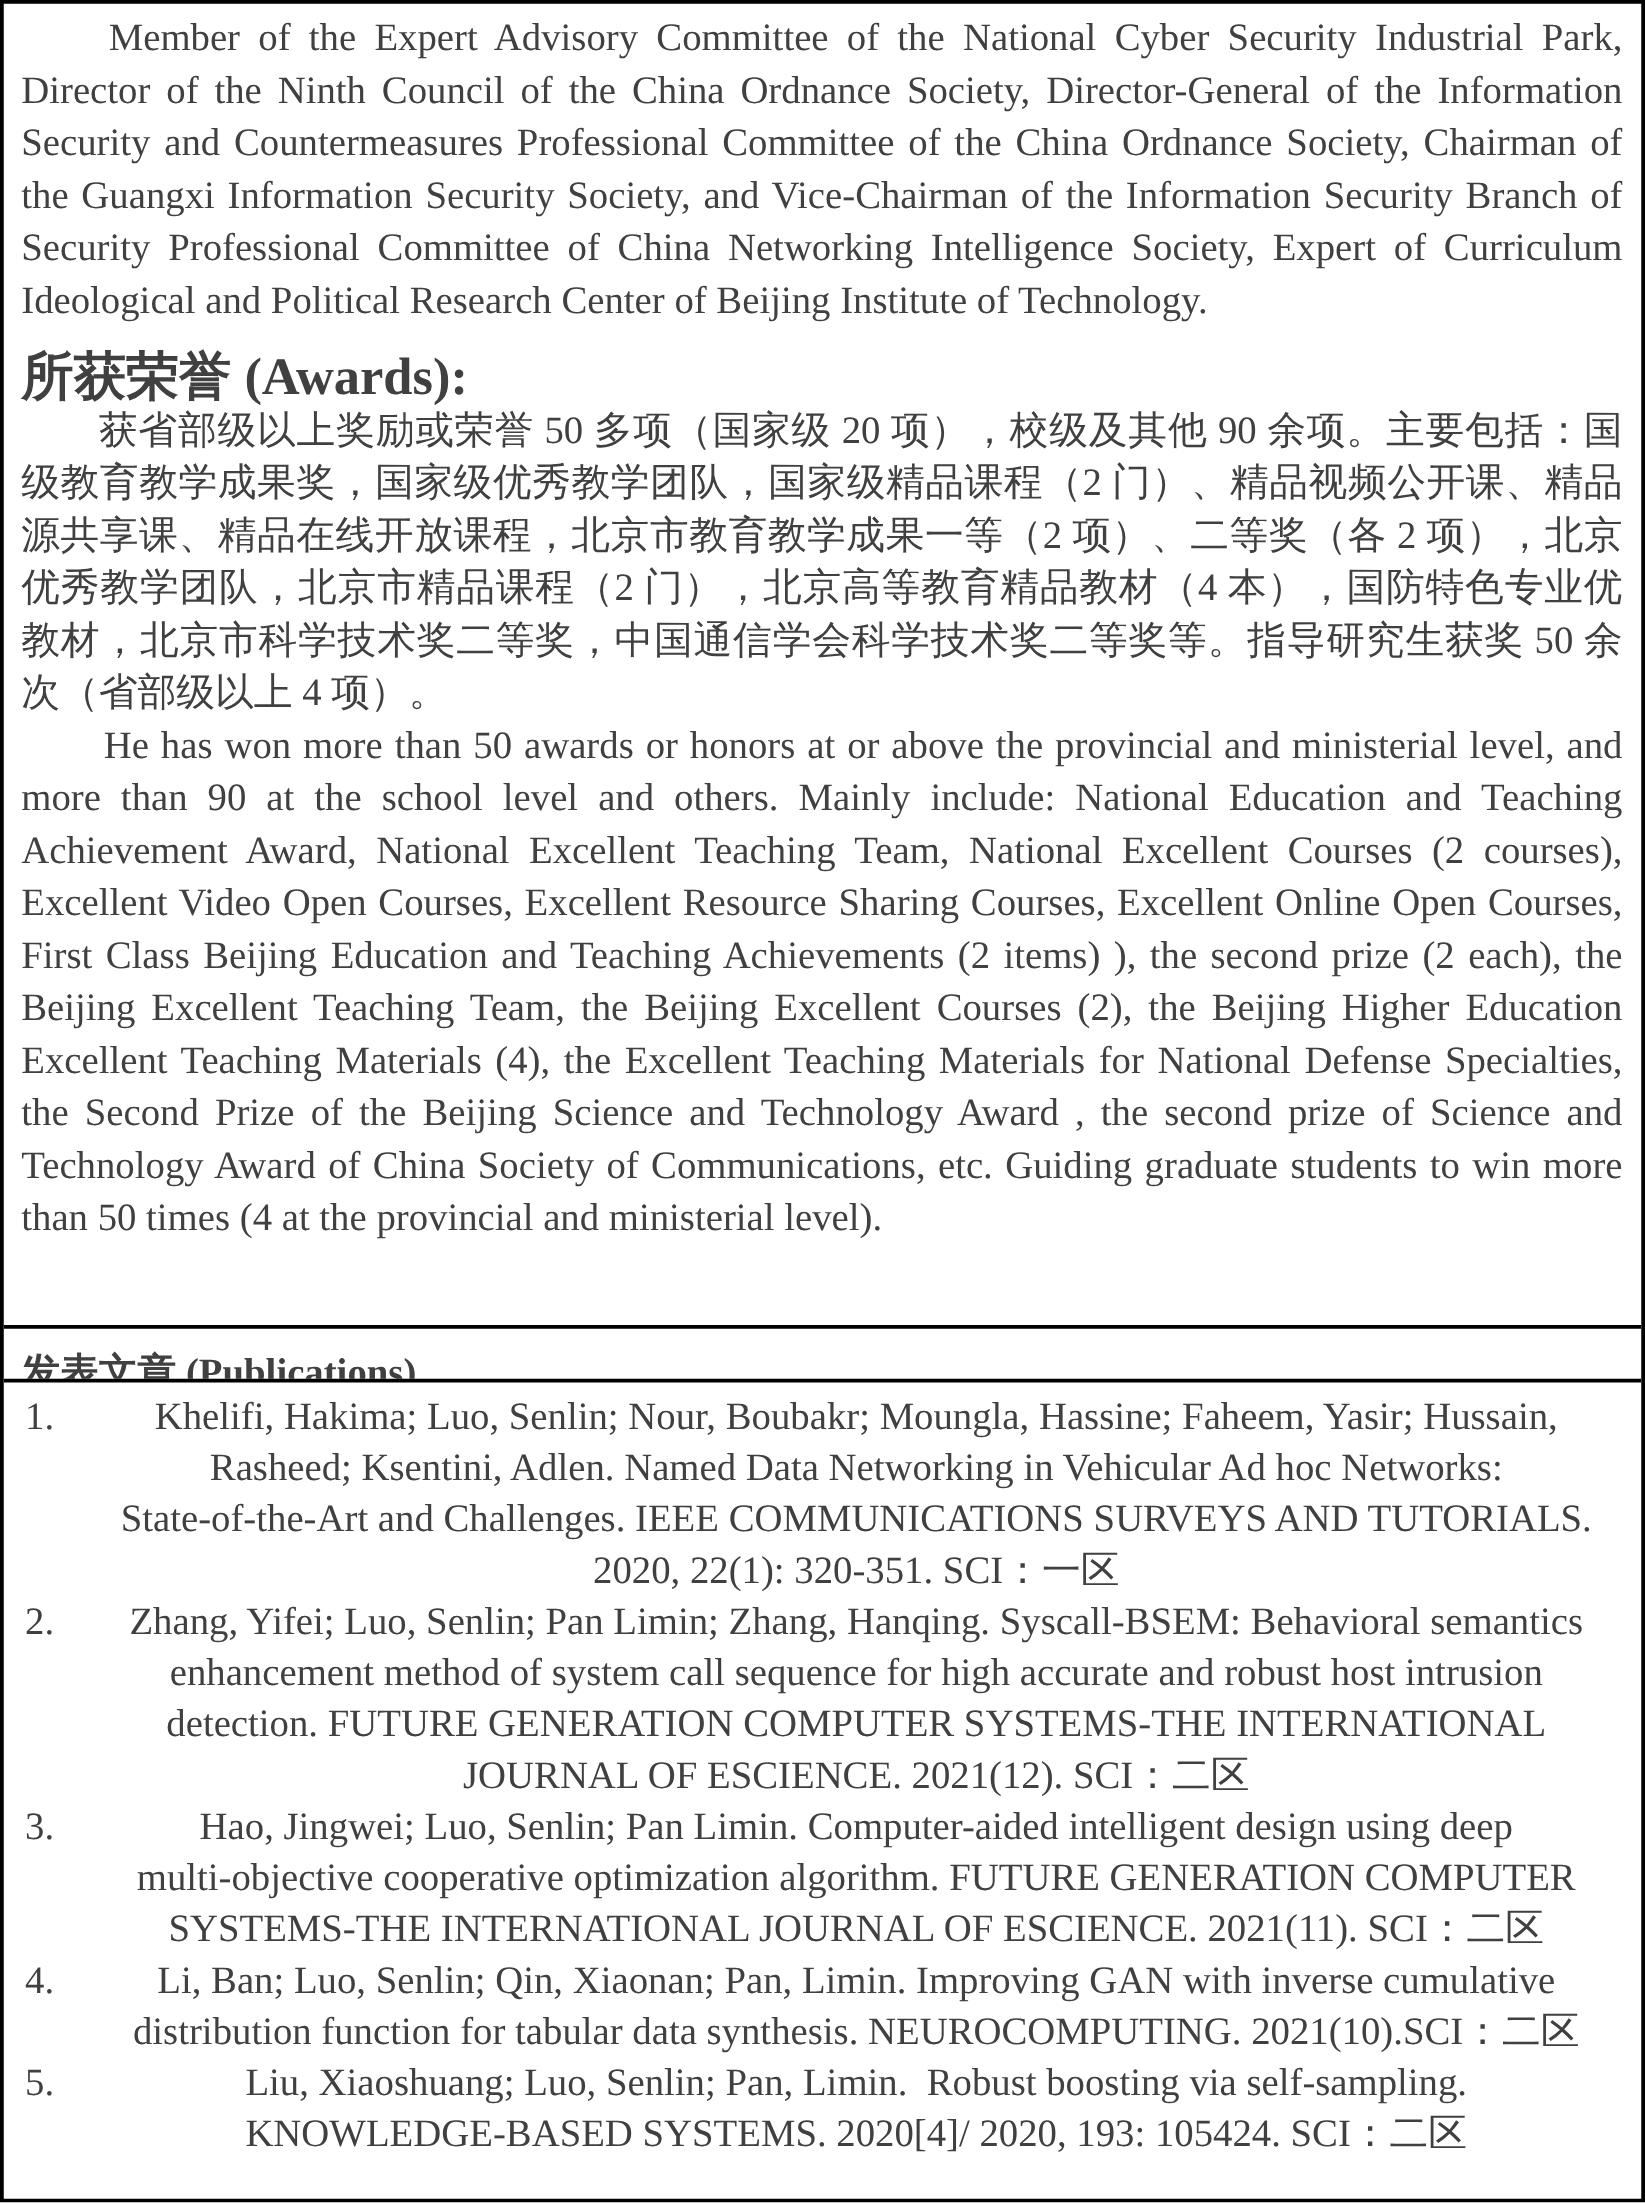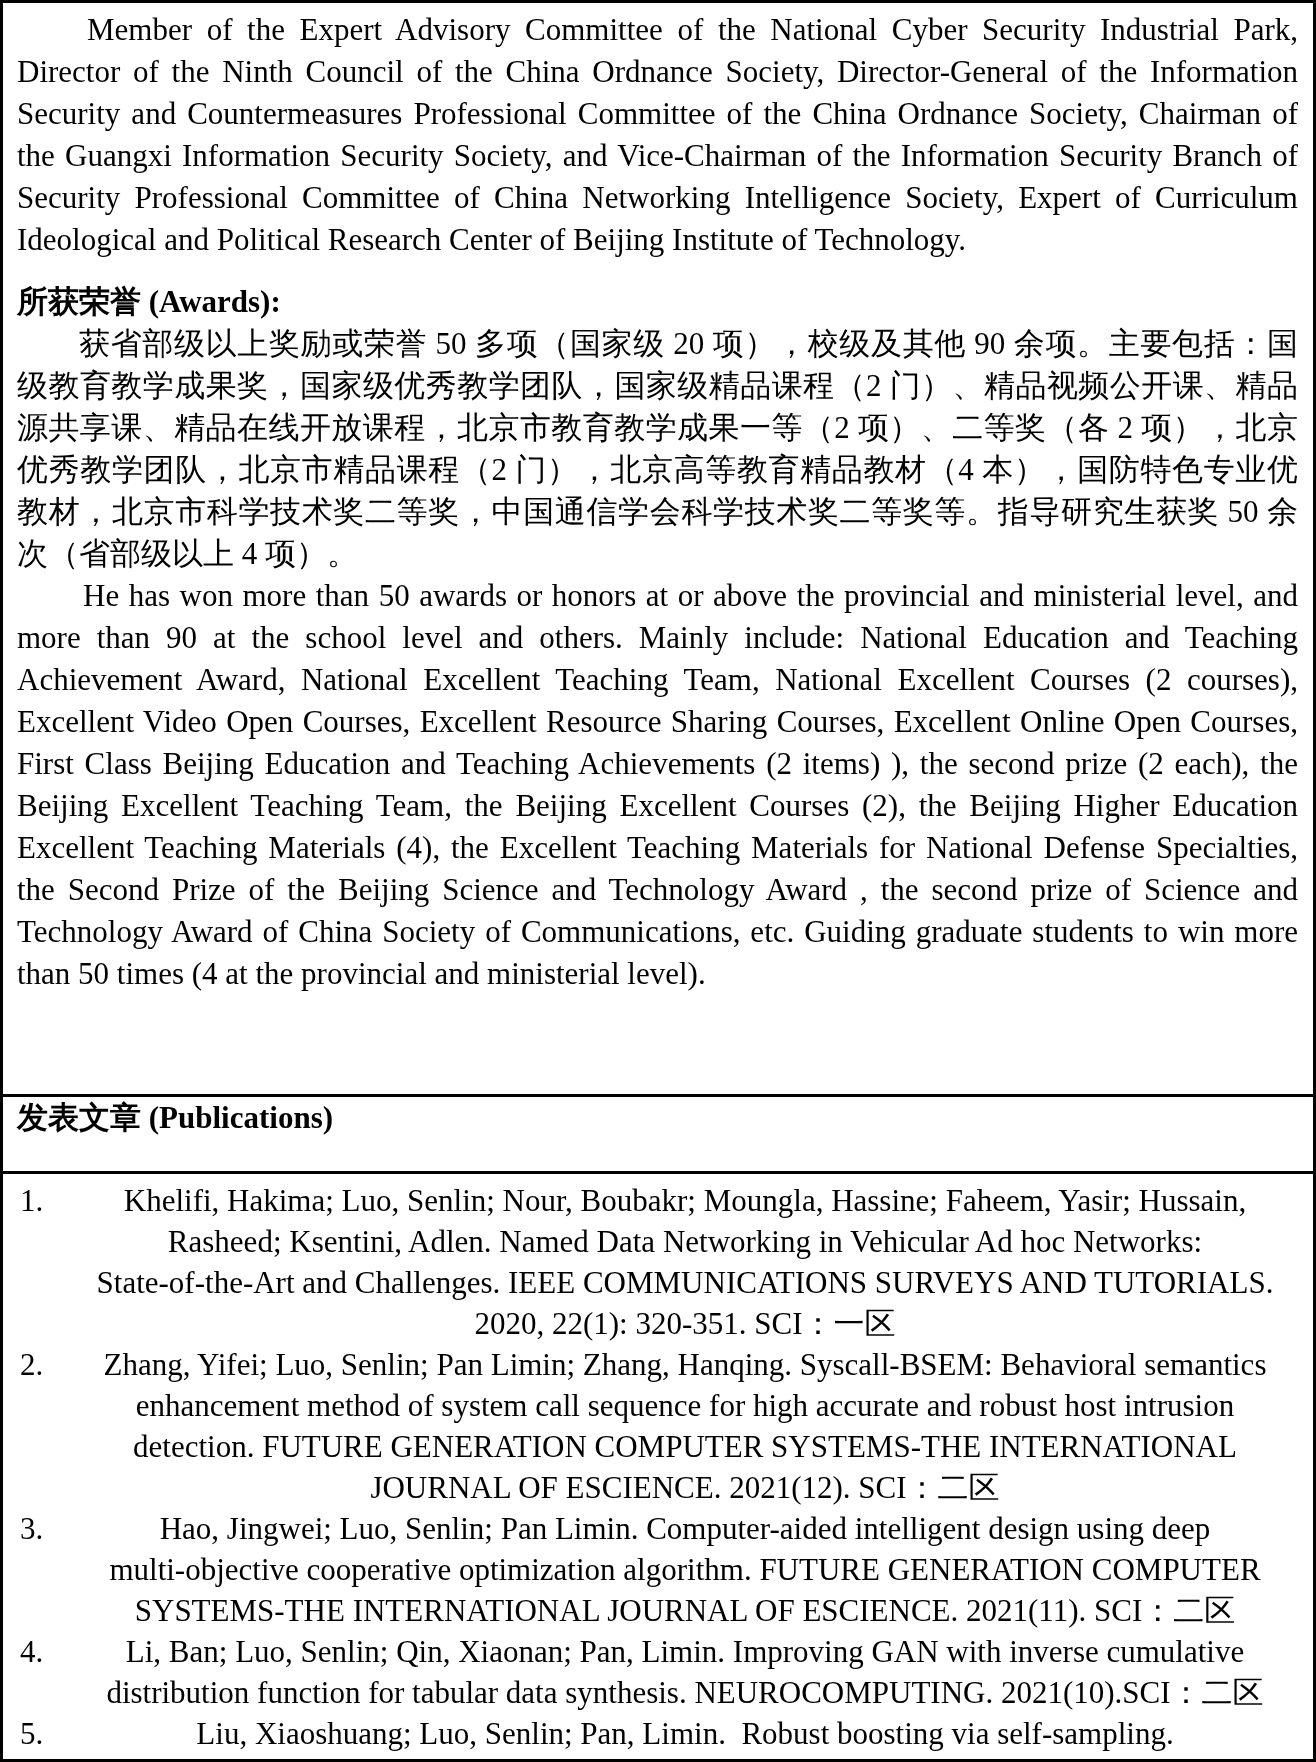"Member of the Expert Advisory" .doc { color: #000000 -> #404040; gap: 34px -> none }
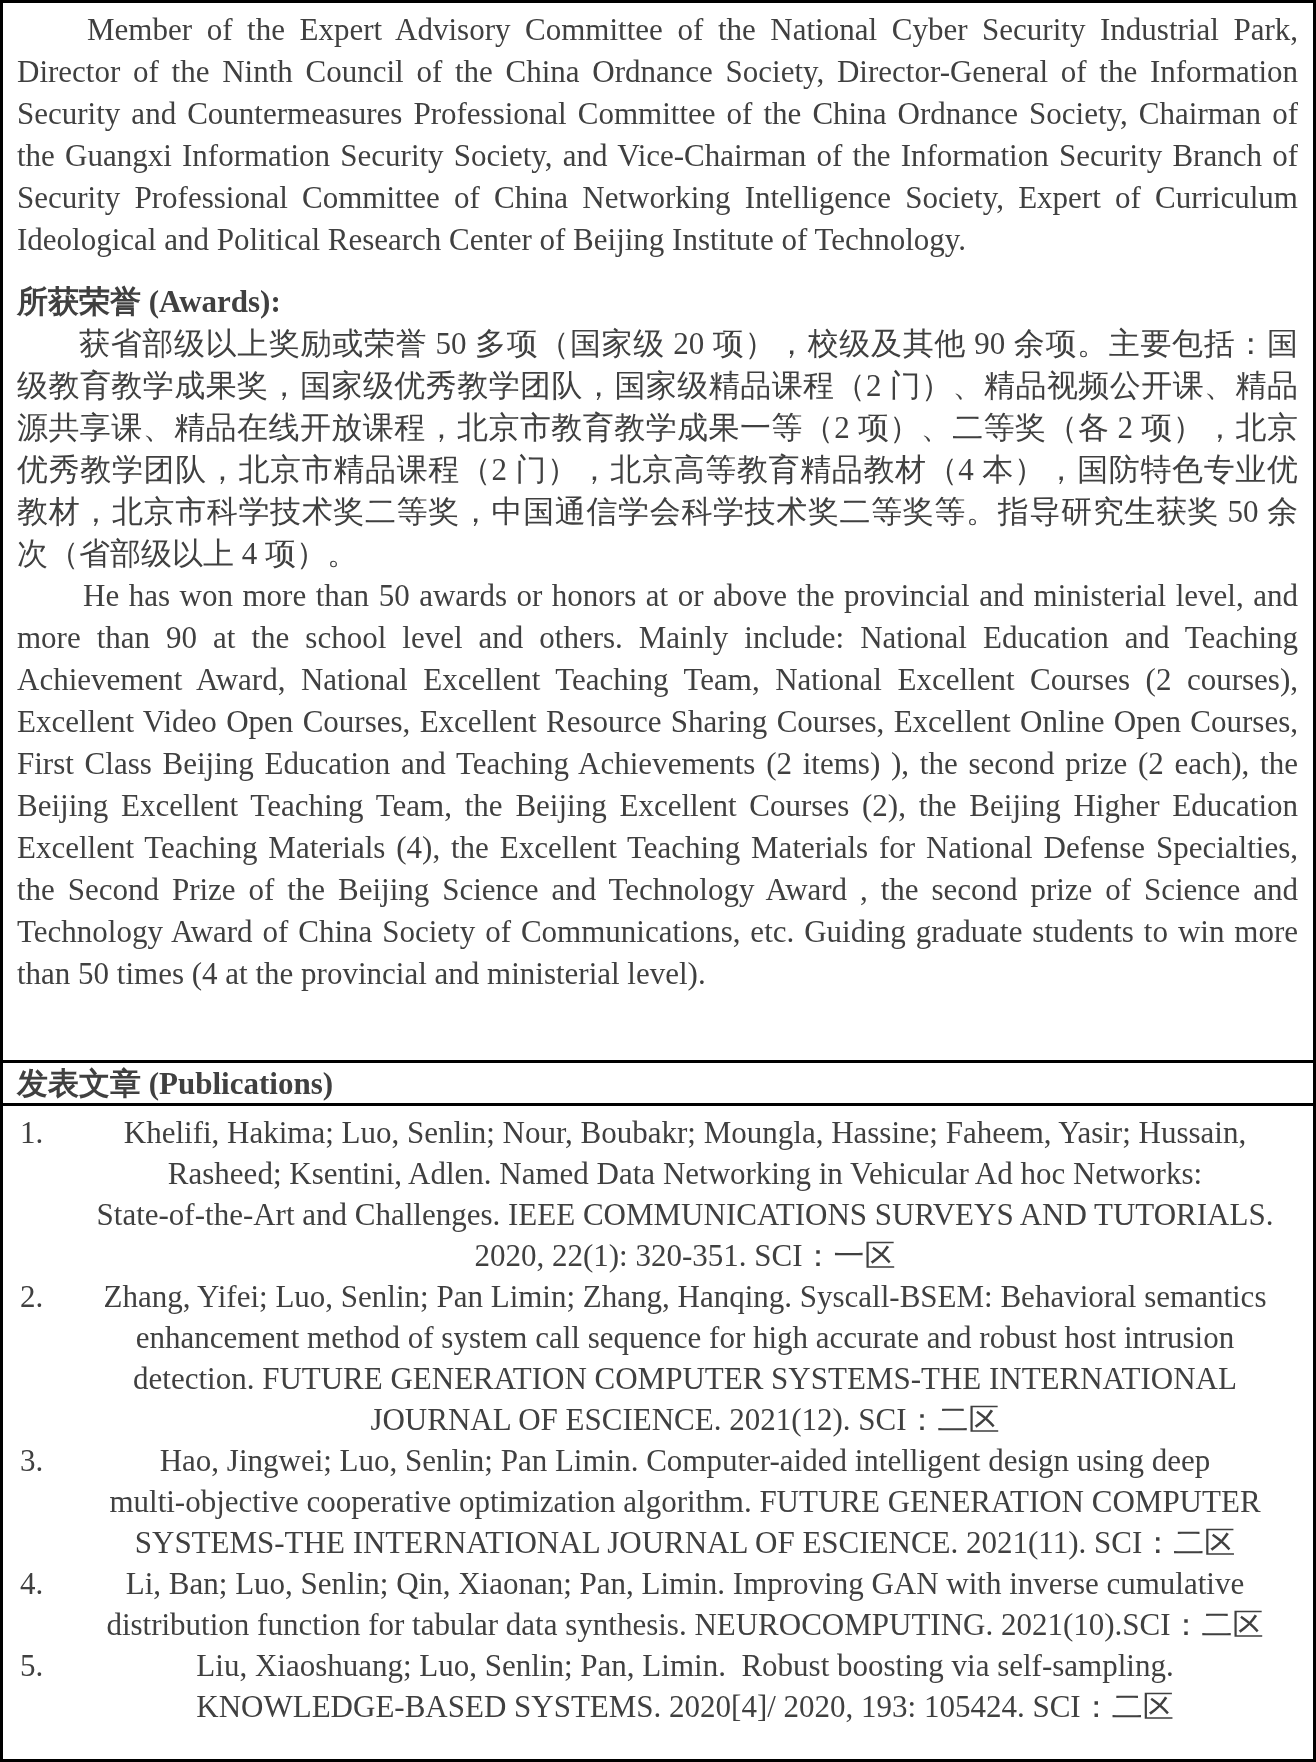"所获荣誉 (Awards):" .awards-heading { font-size: 31px -> 42px }
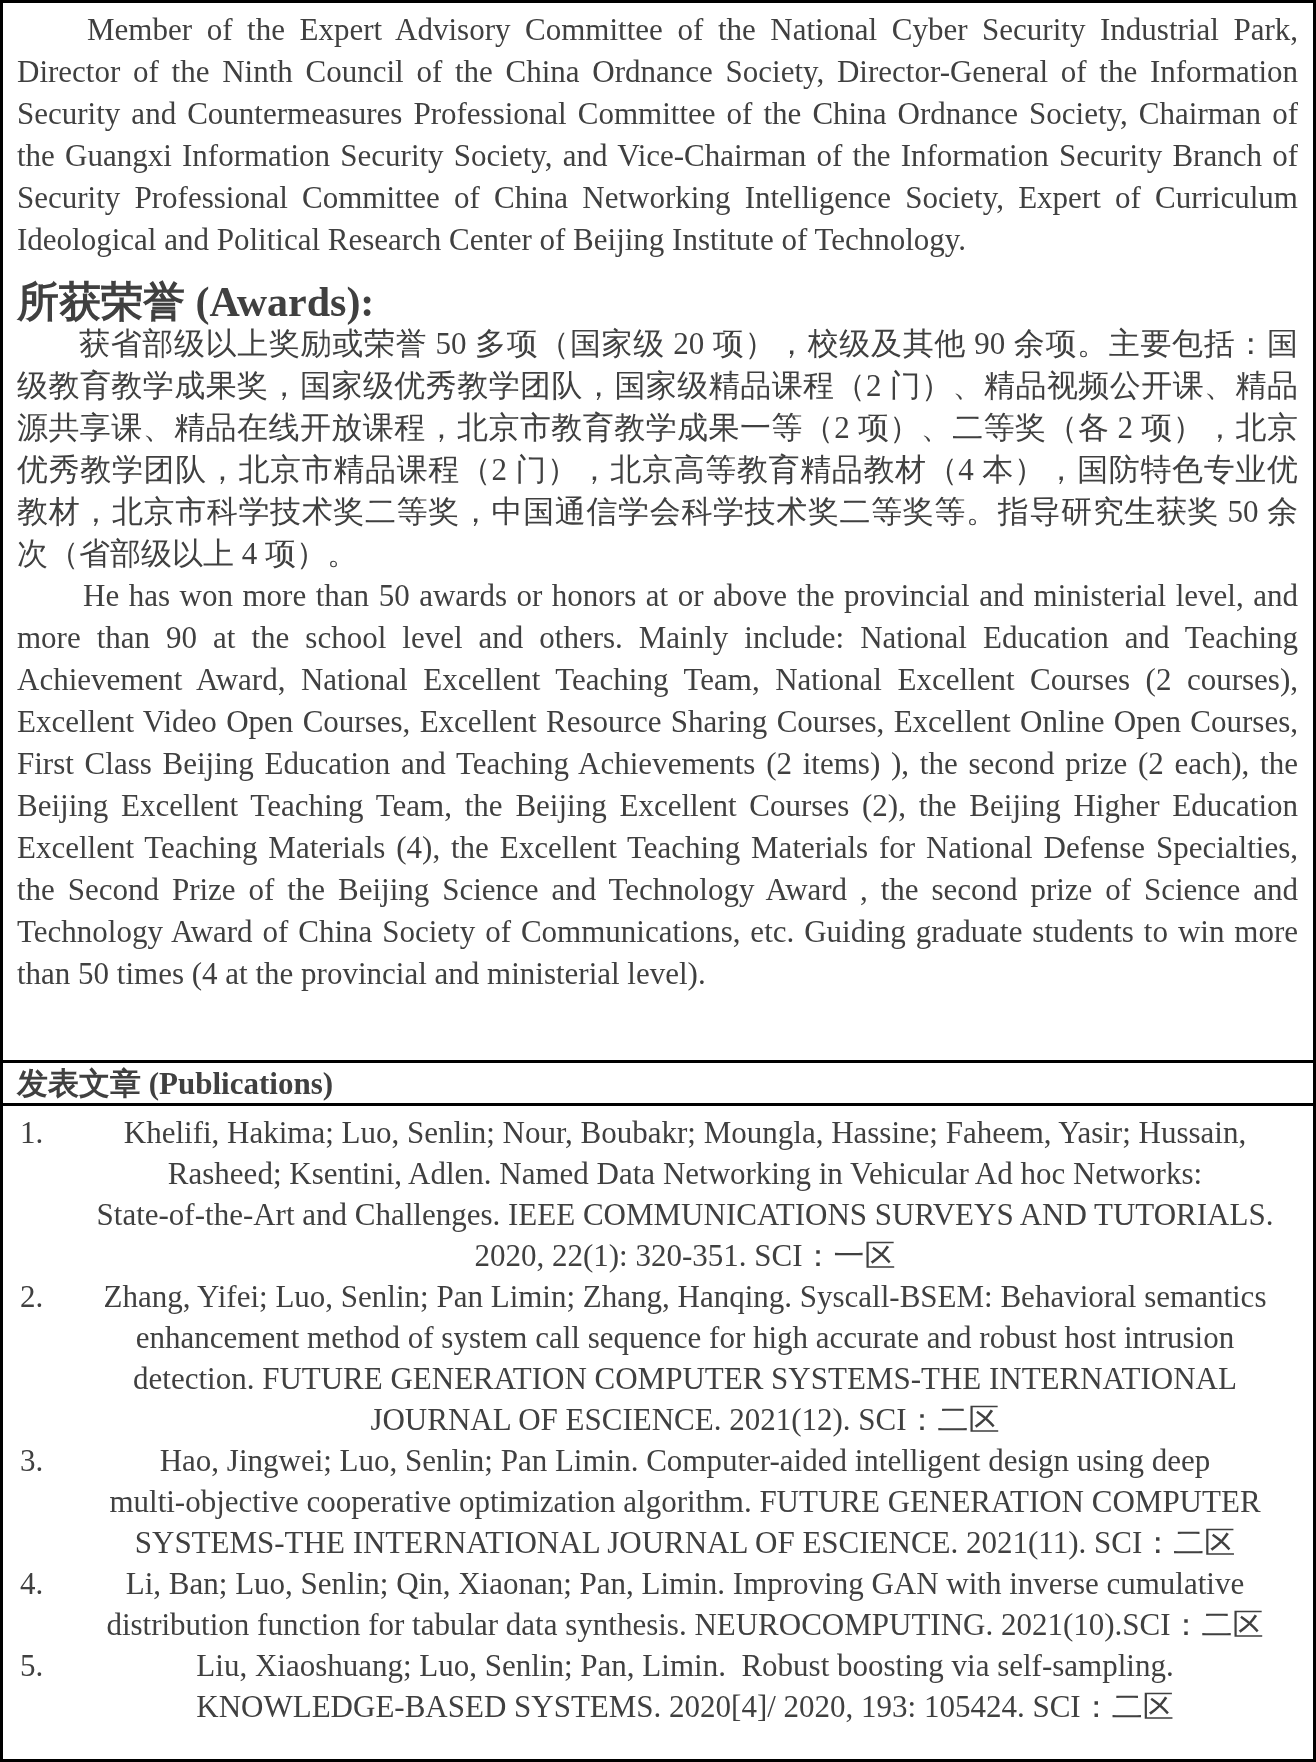"发表文章 (Publications)" .cell-heading-row { align-items: flex-end -> flex-start }
